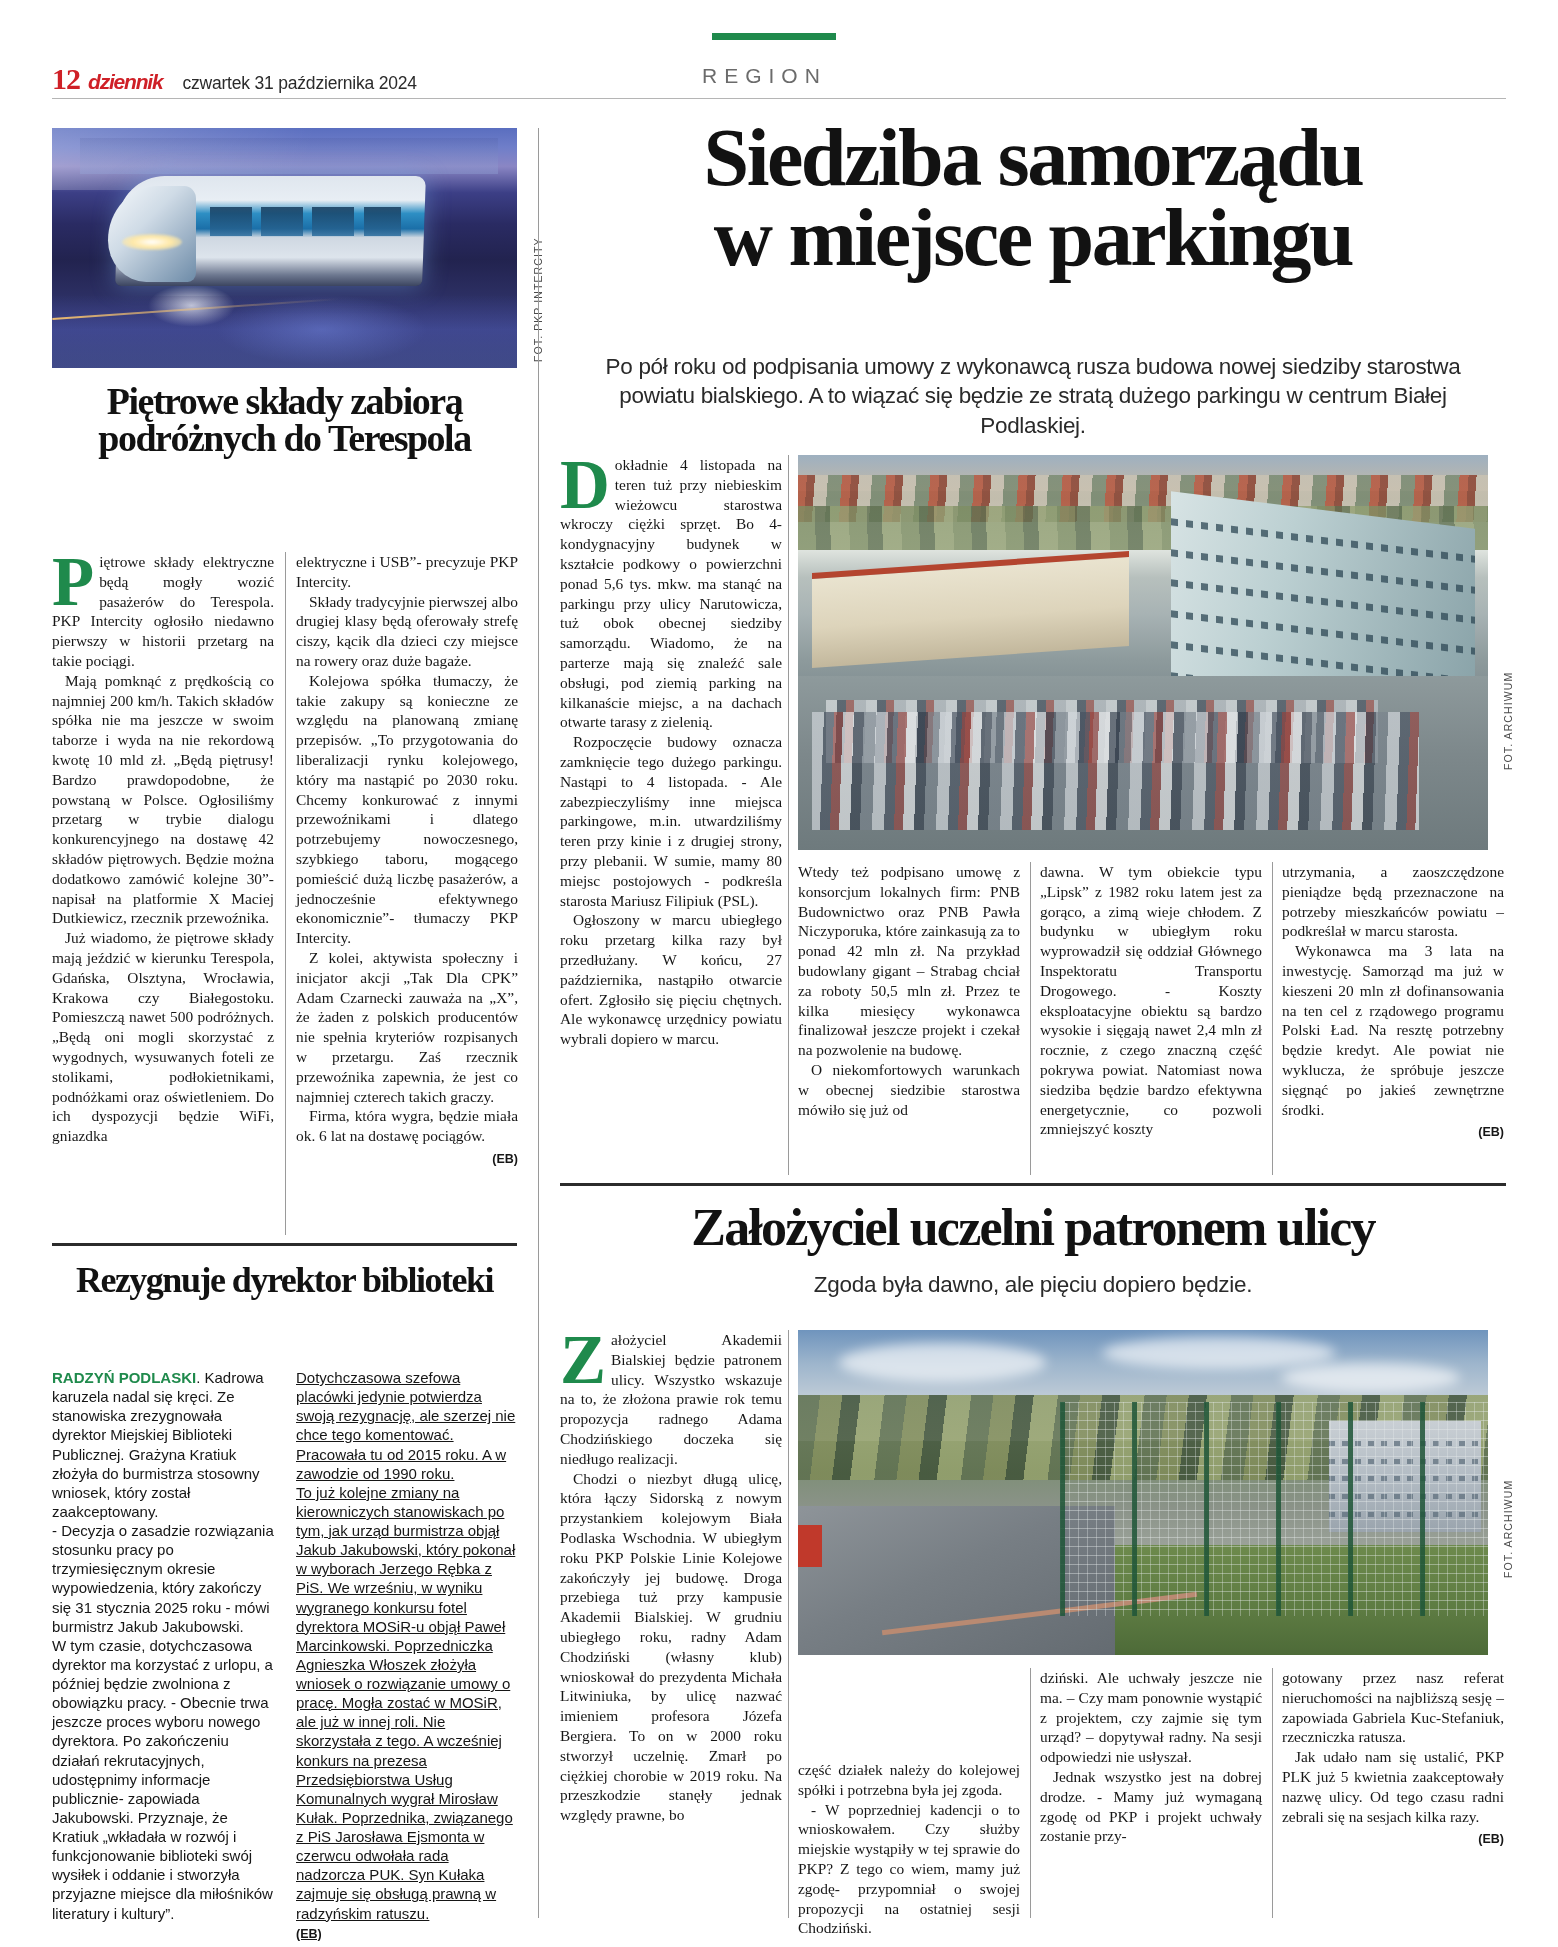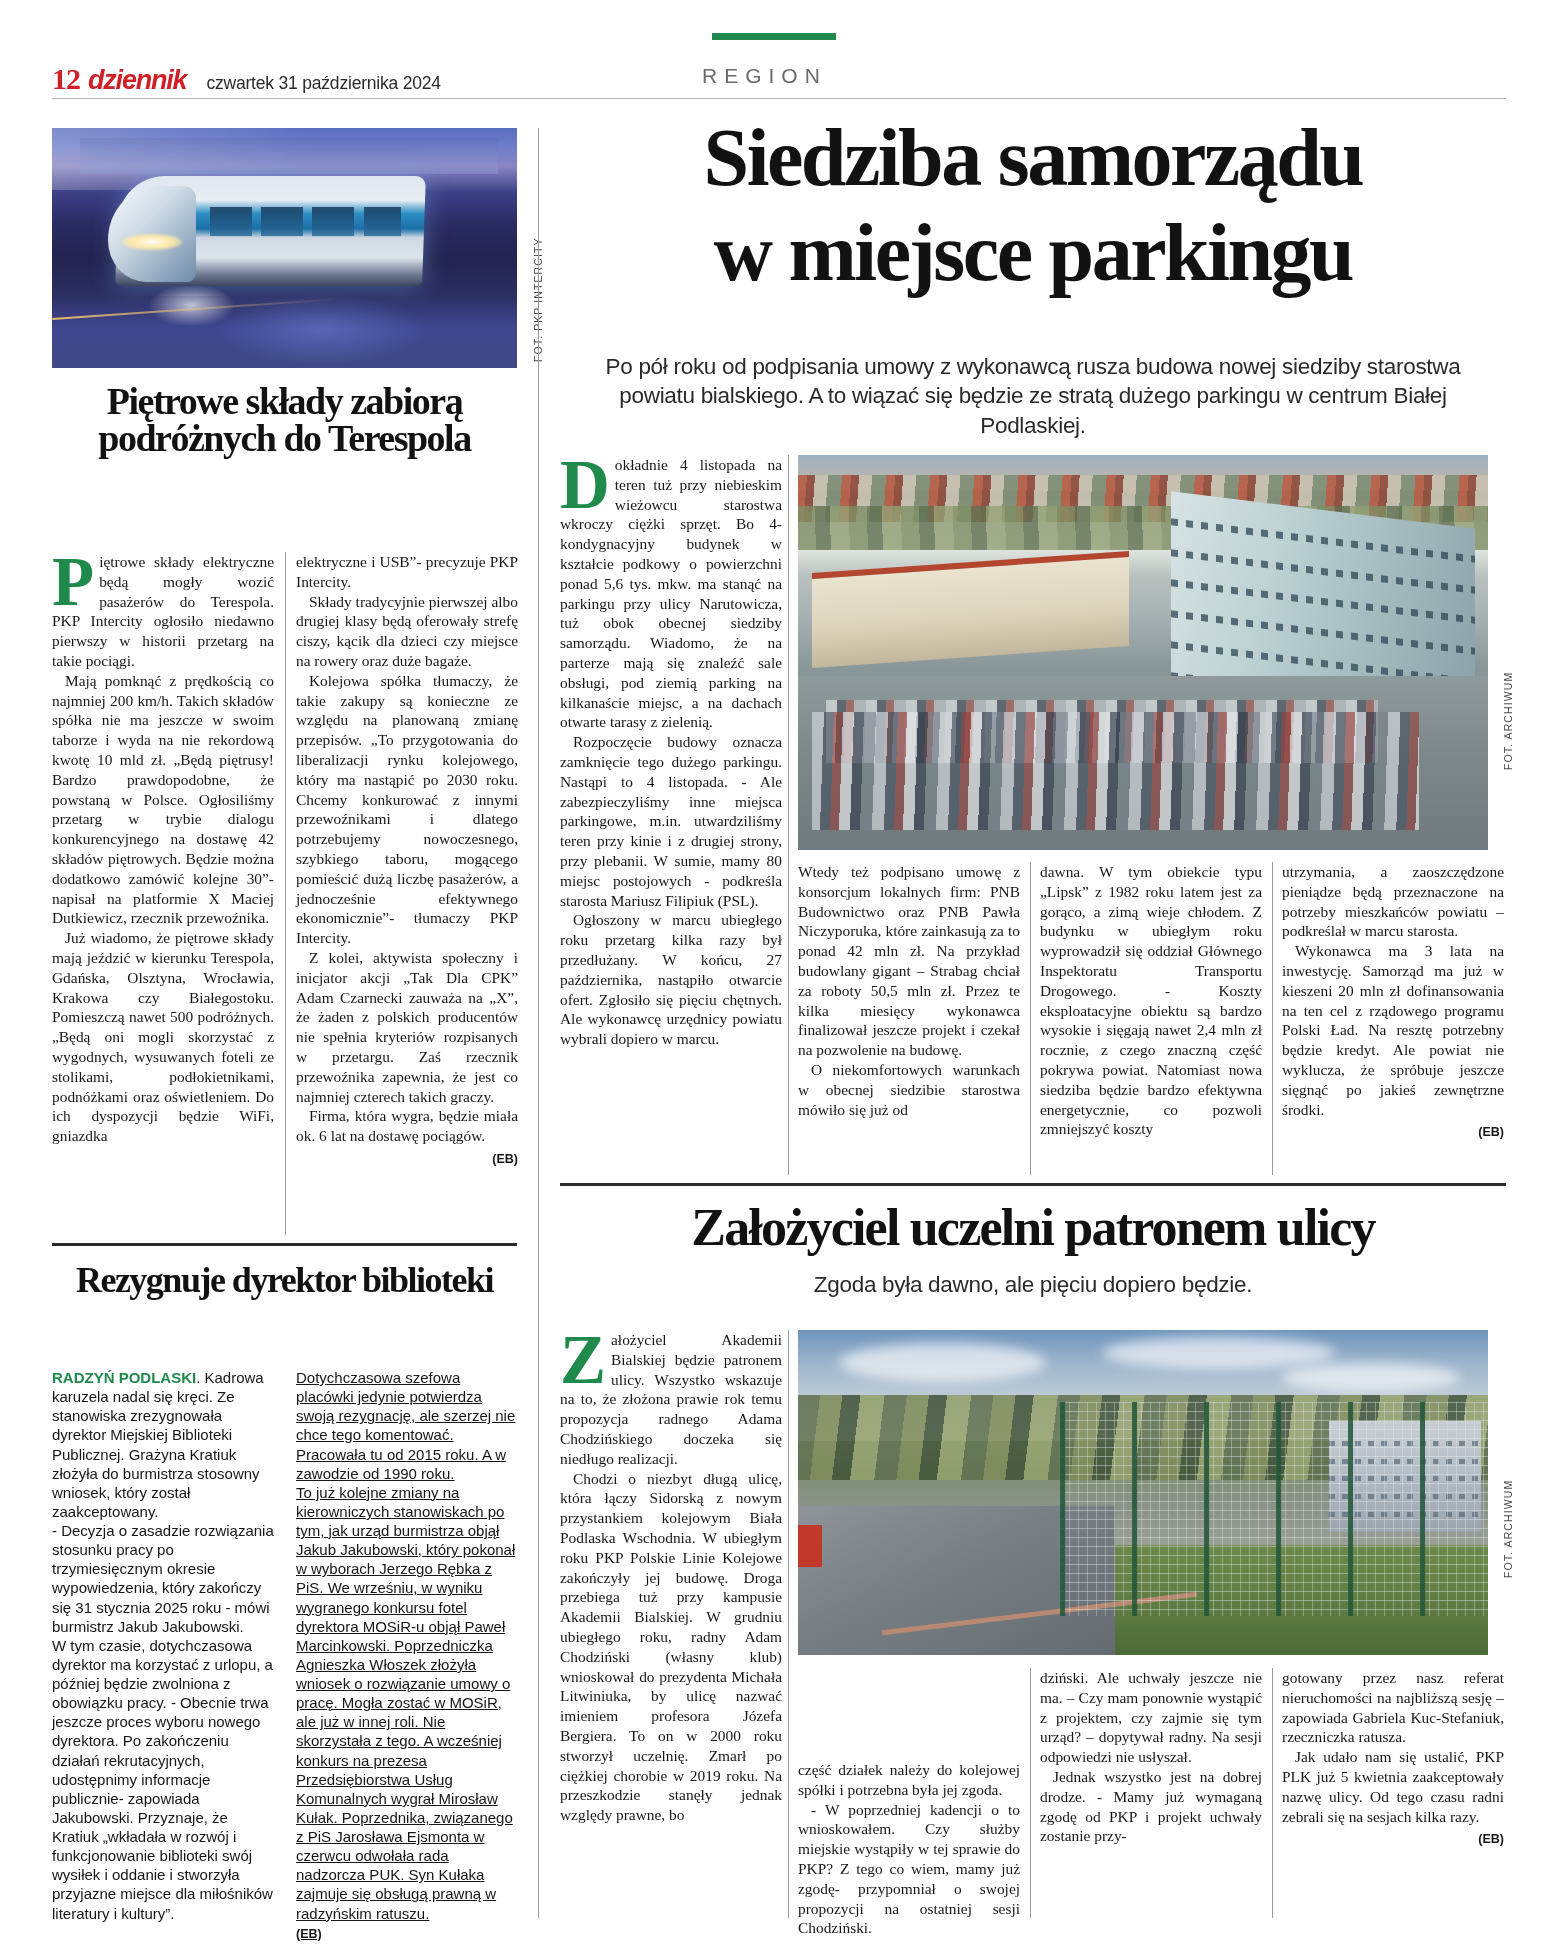"dziennik" .mast-logo { font-size: 27px -> 21px }
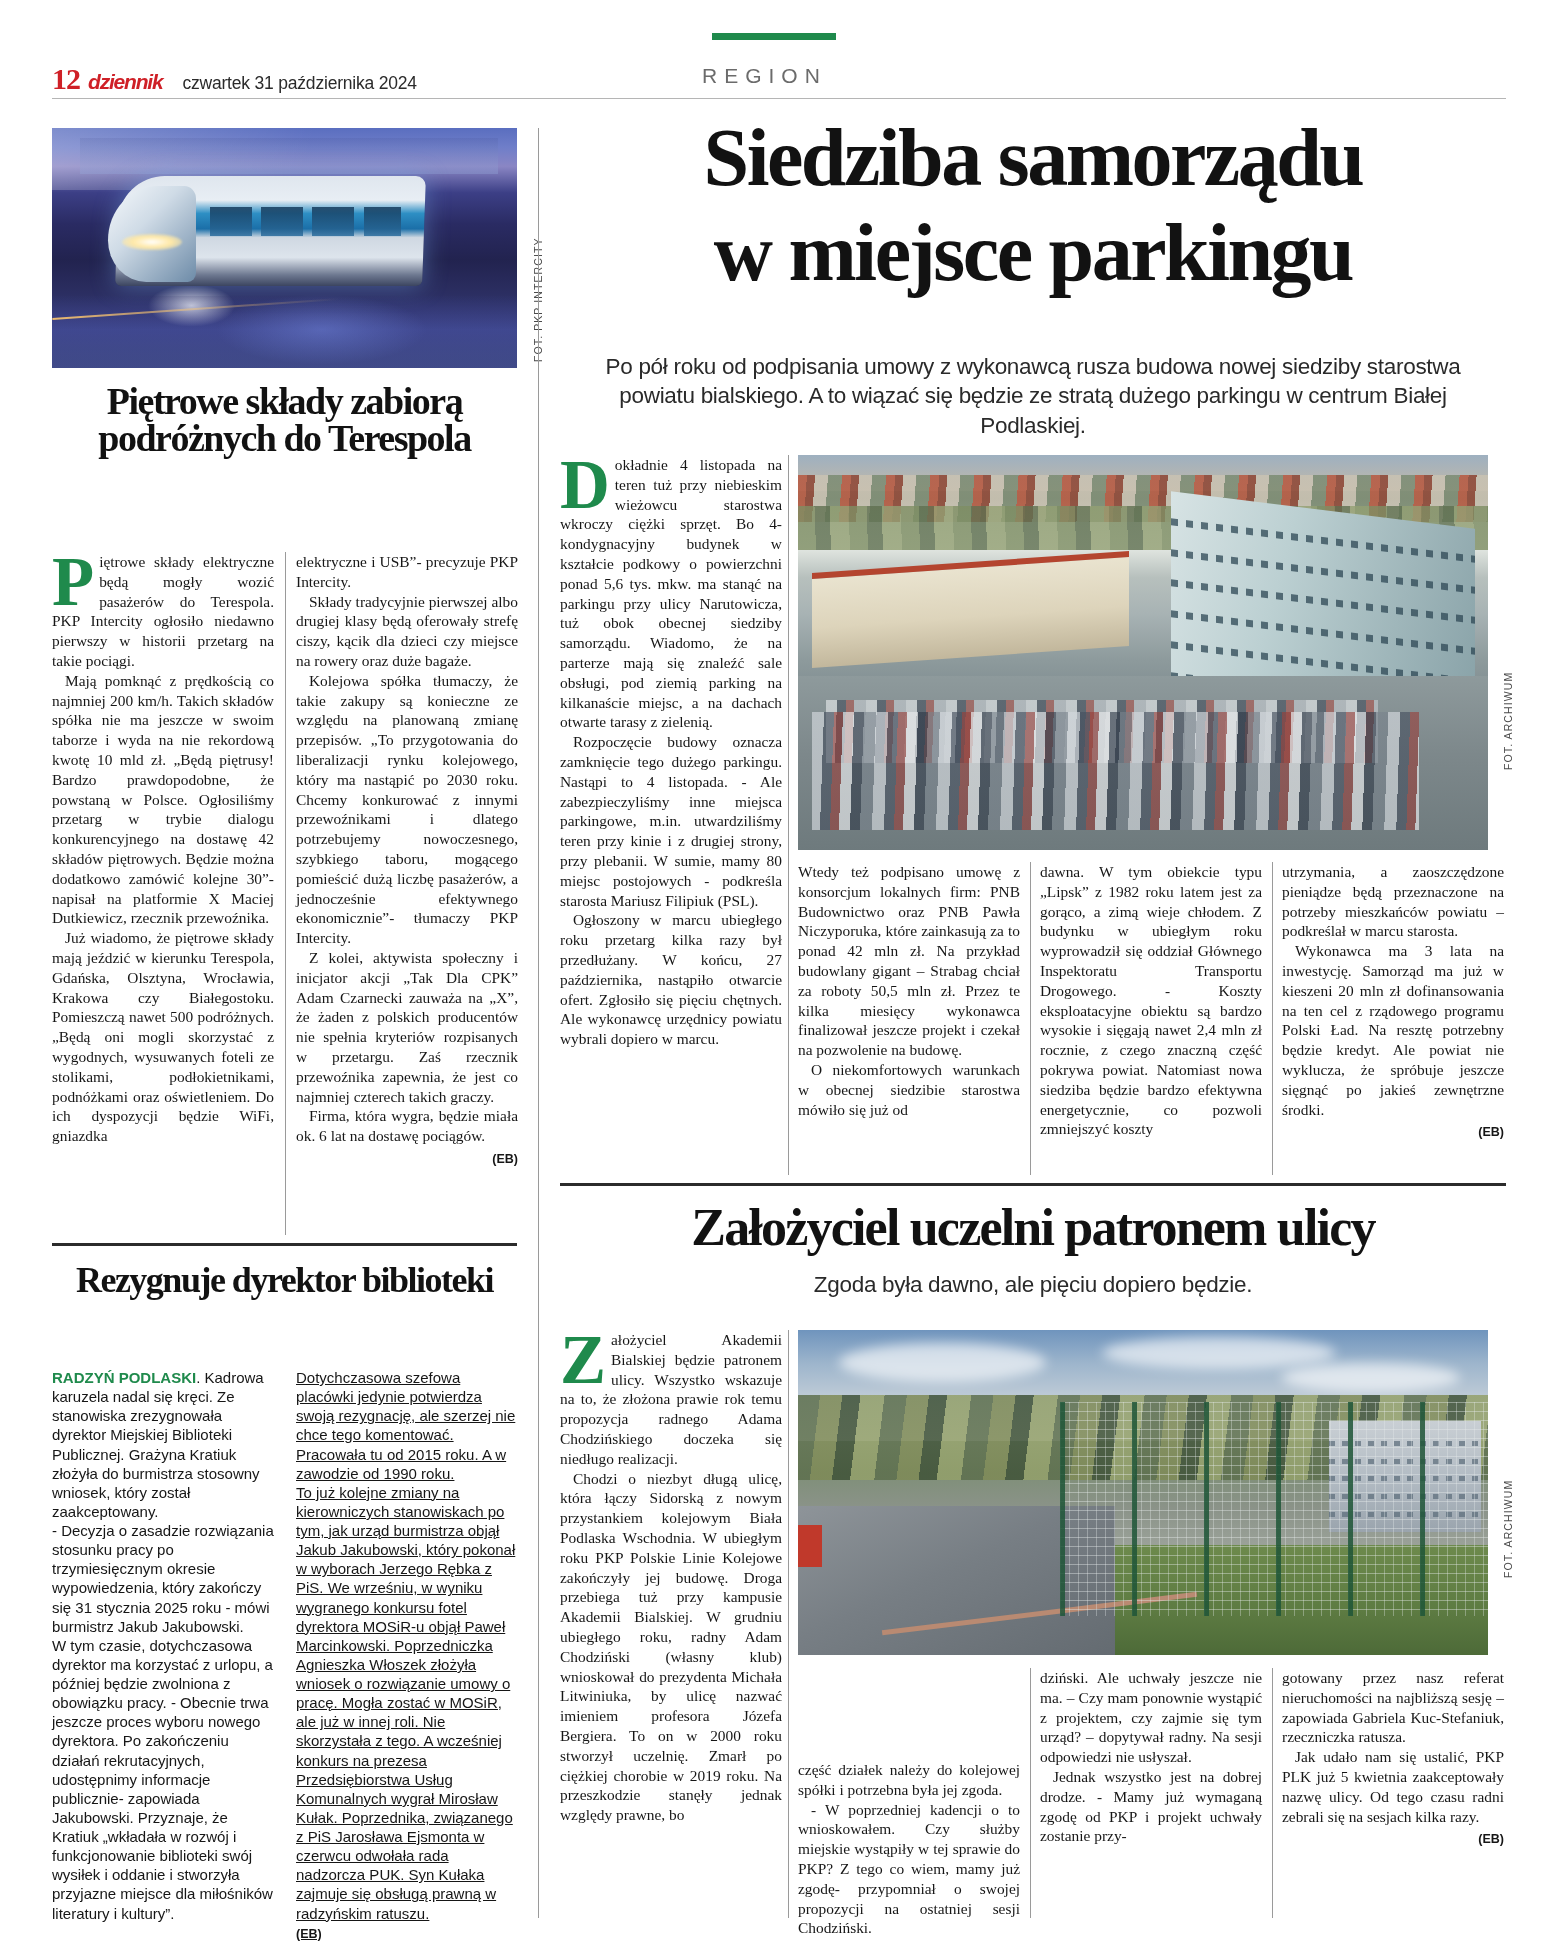"w miejsce parkingu" div { margin-top: 15px -> 0 }
